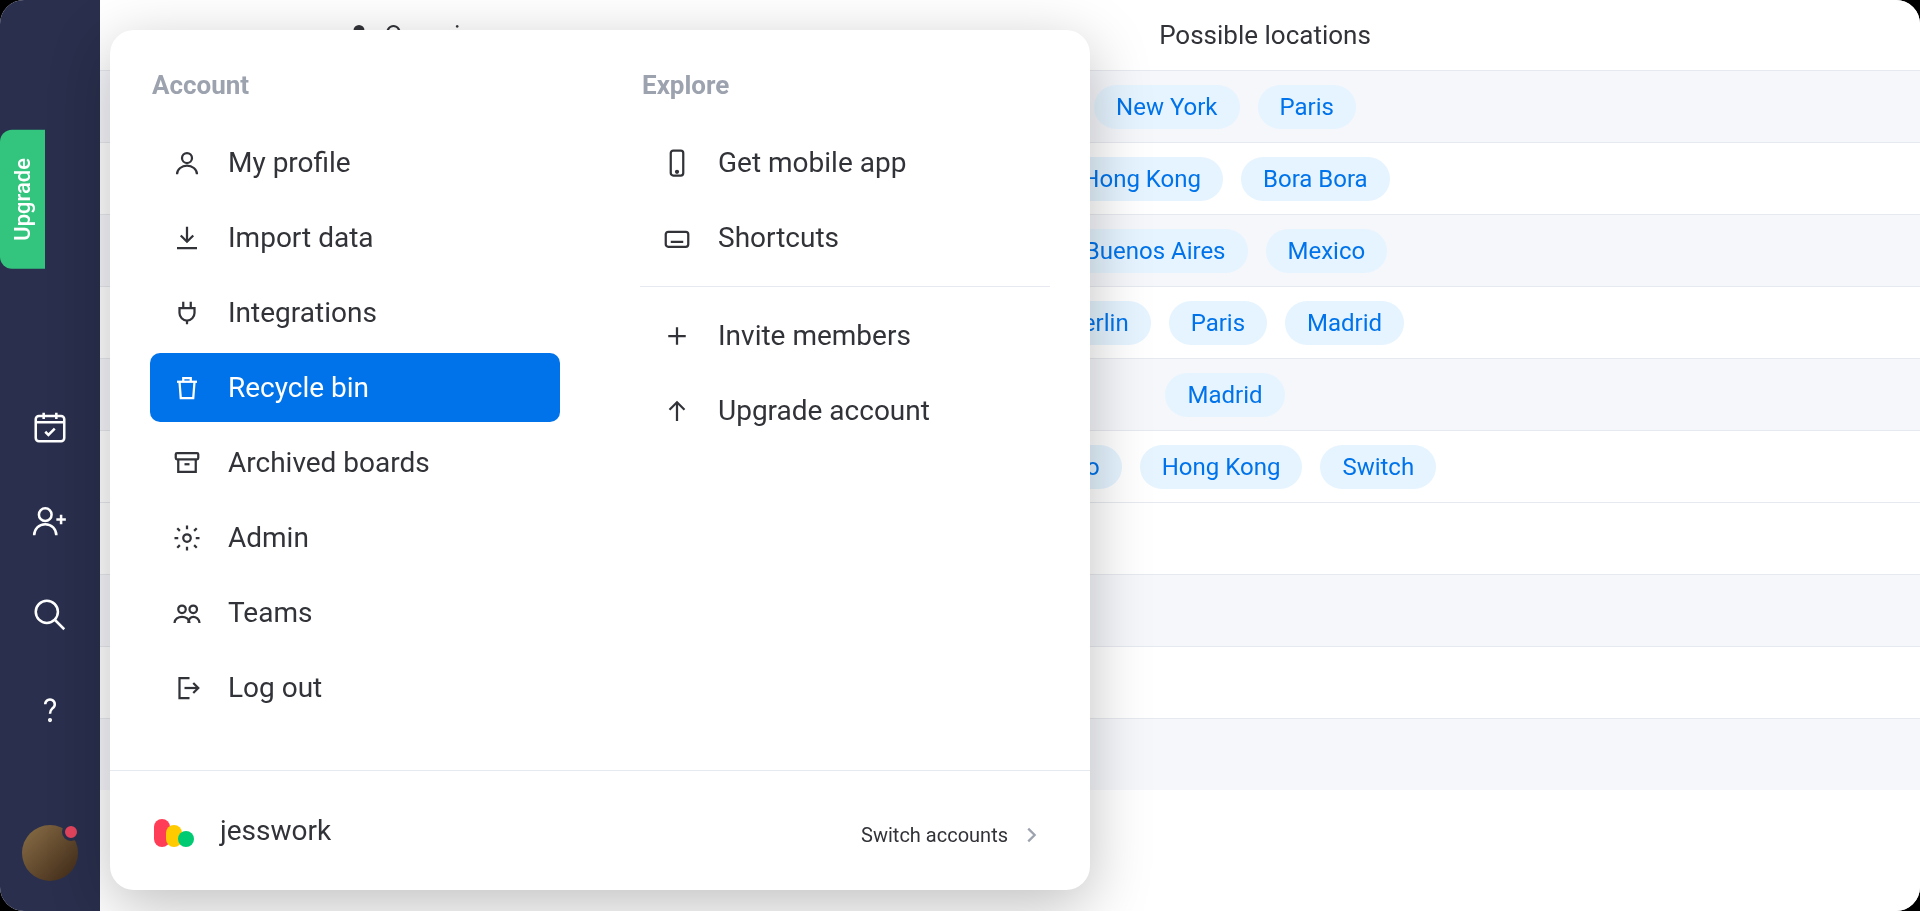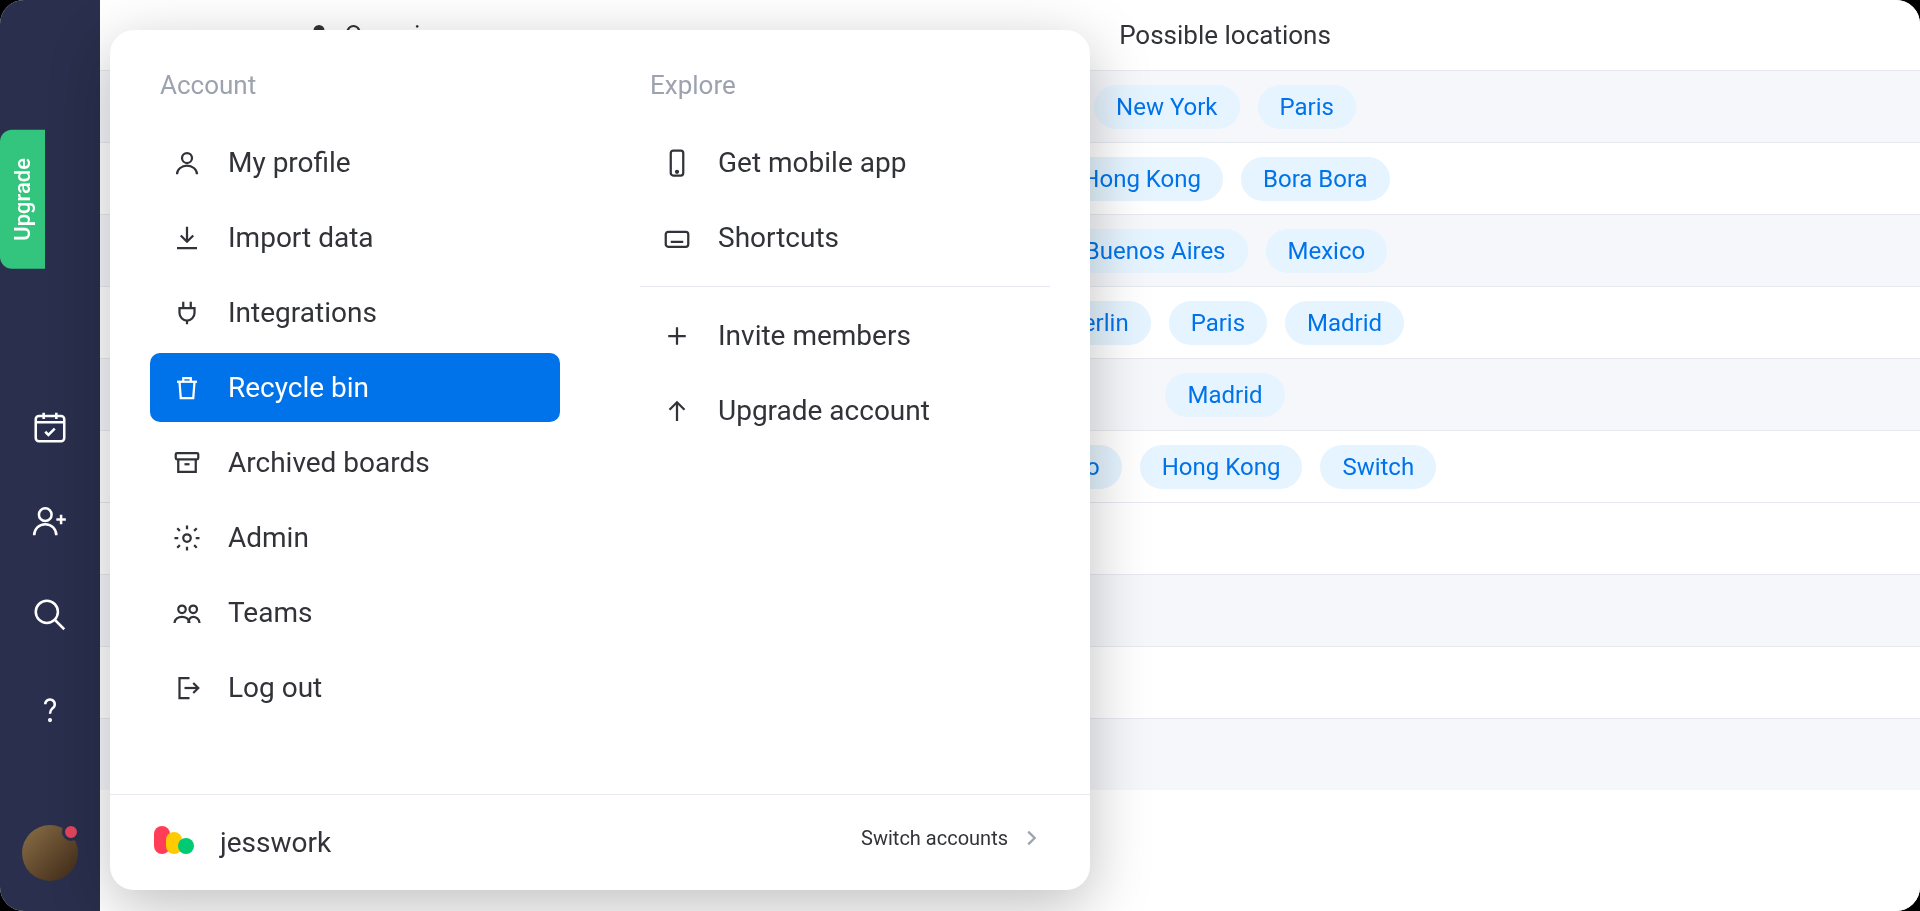"Possible locations" .board-header { gap: none -> 40px }
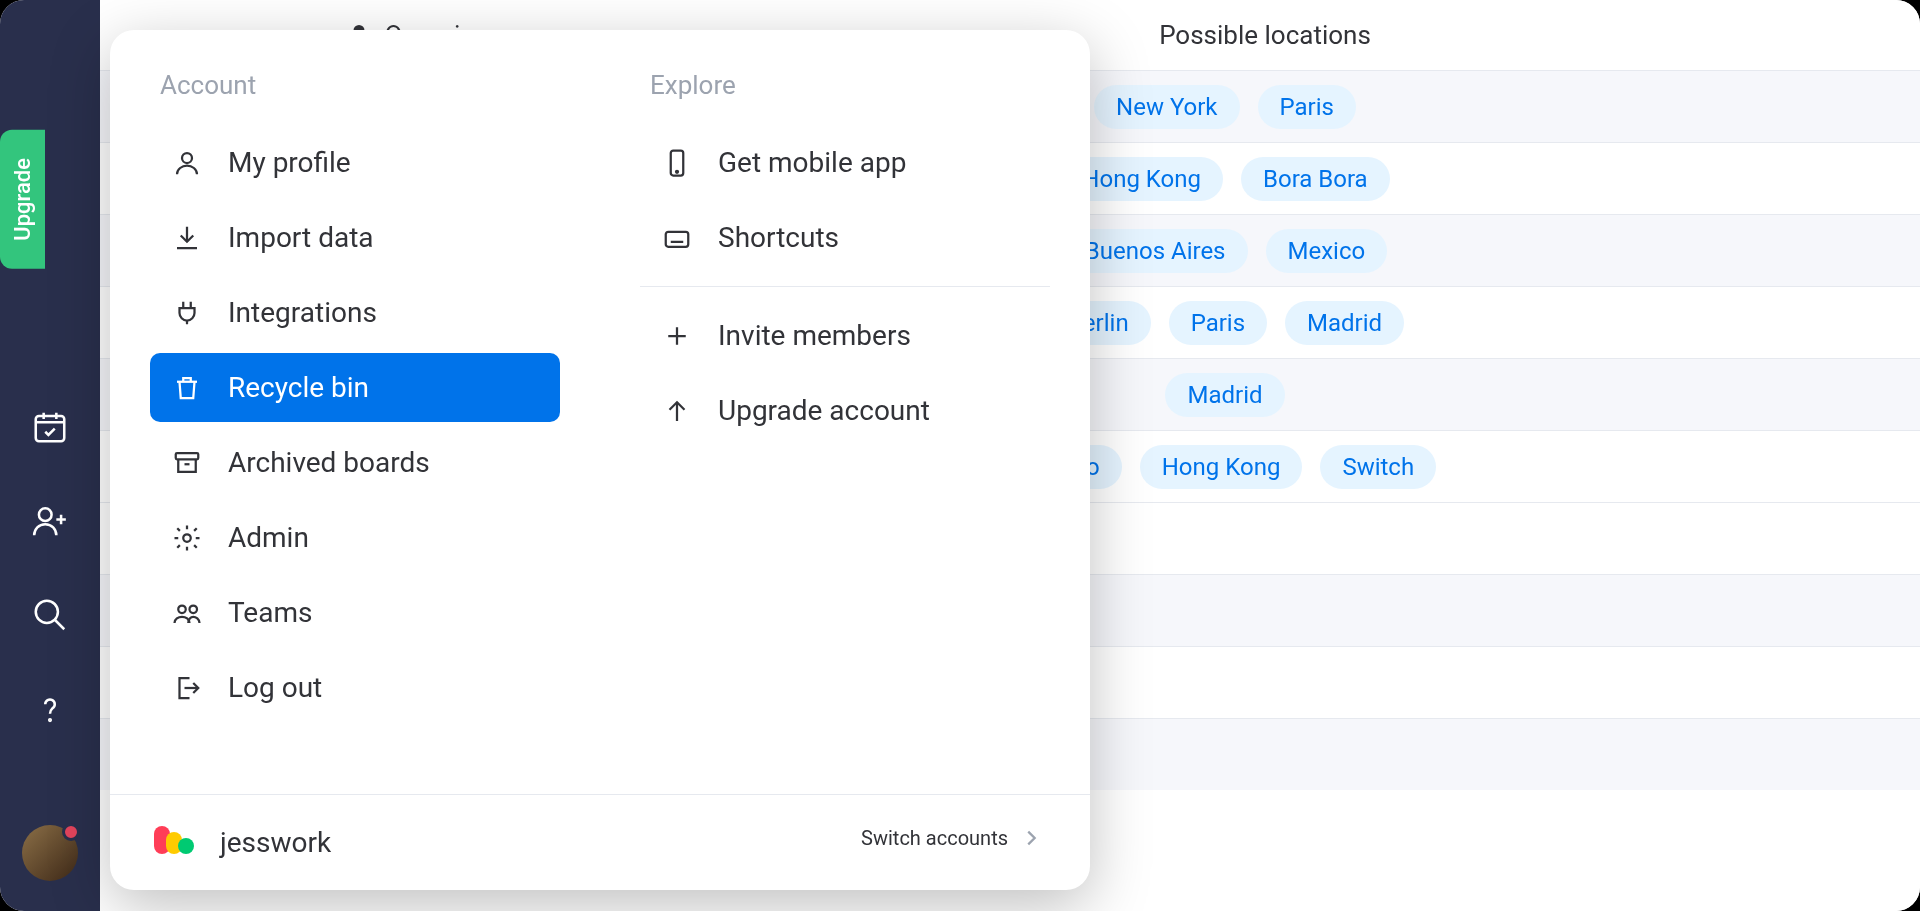"Account" .flyout-col h3 { font-weight: 400 -> 700; margin: 0 0 28px 10px -> 0 0 28px 2px }
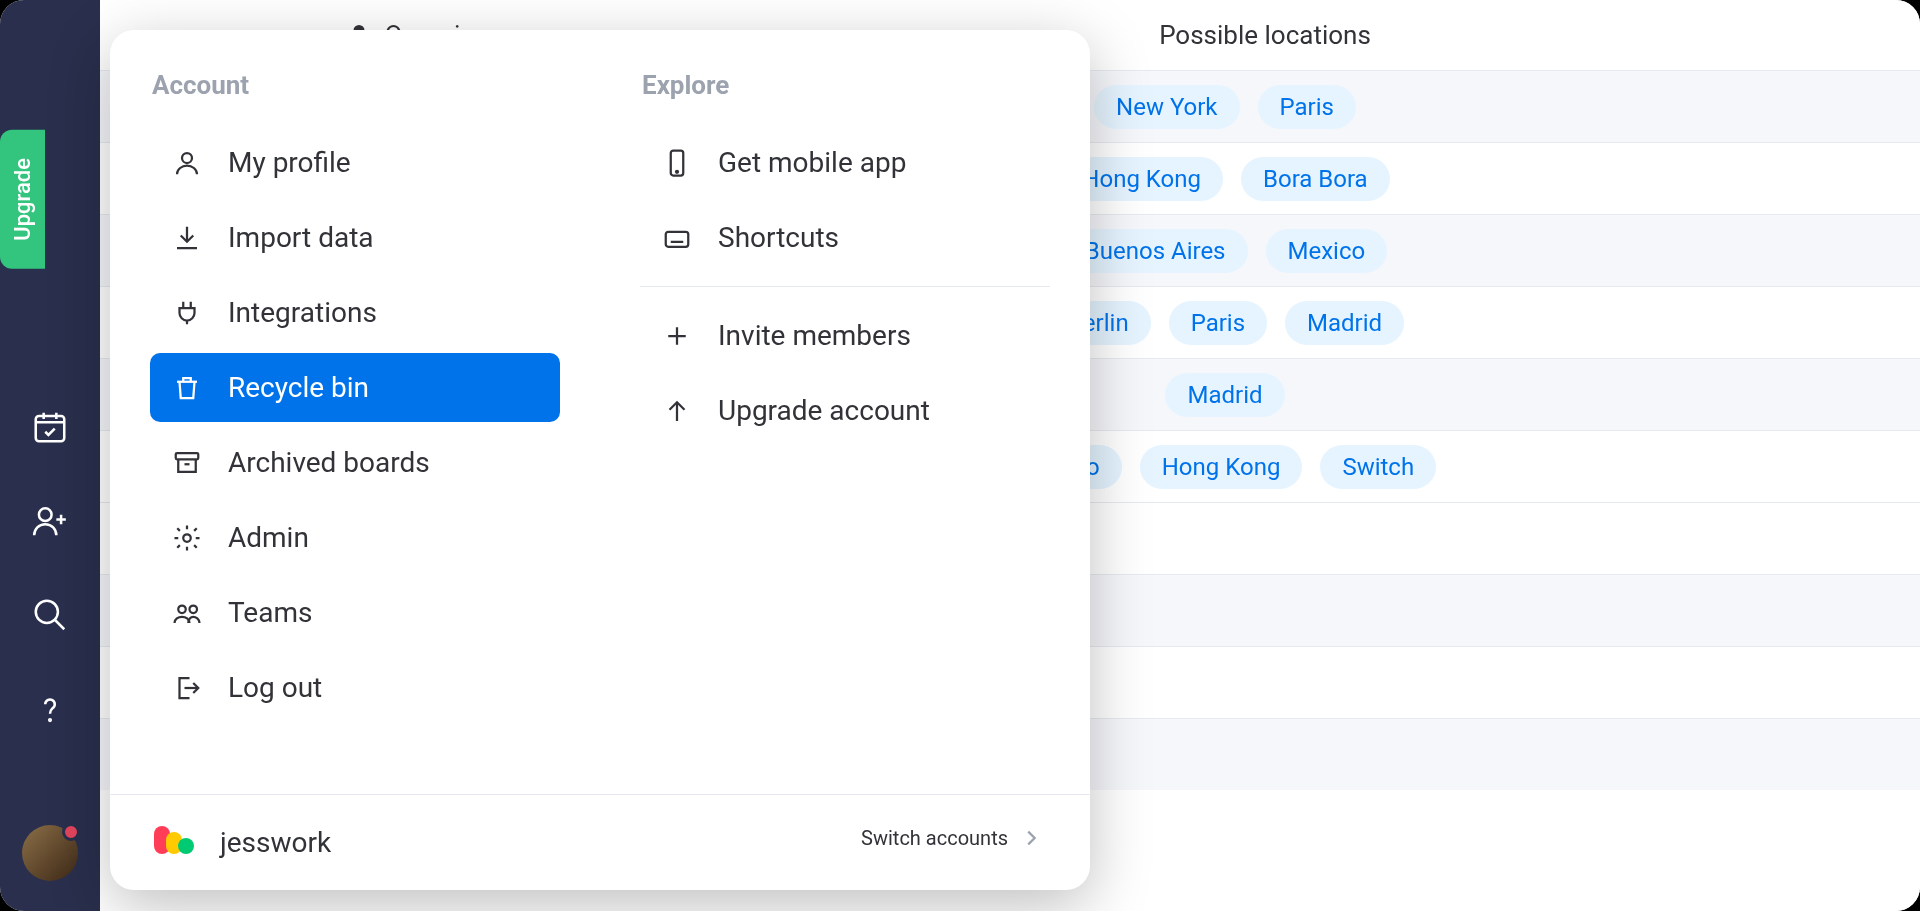"jesswork" .flyout-footer { align-items: flex-start -> flex-end; padding: 31px 48px -> 43px 48px }
